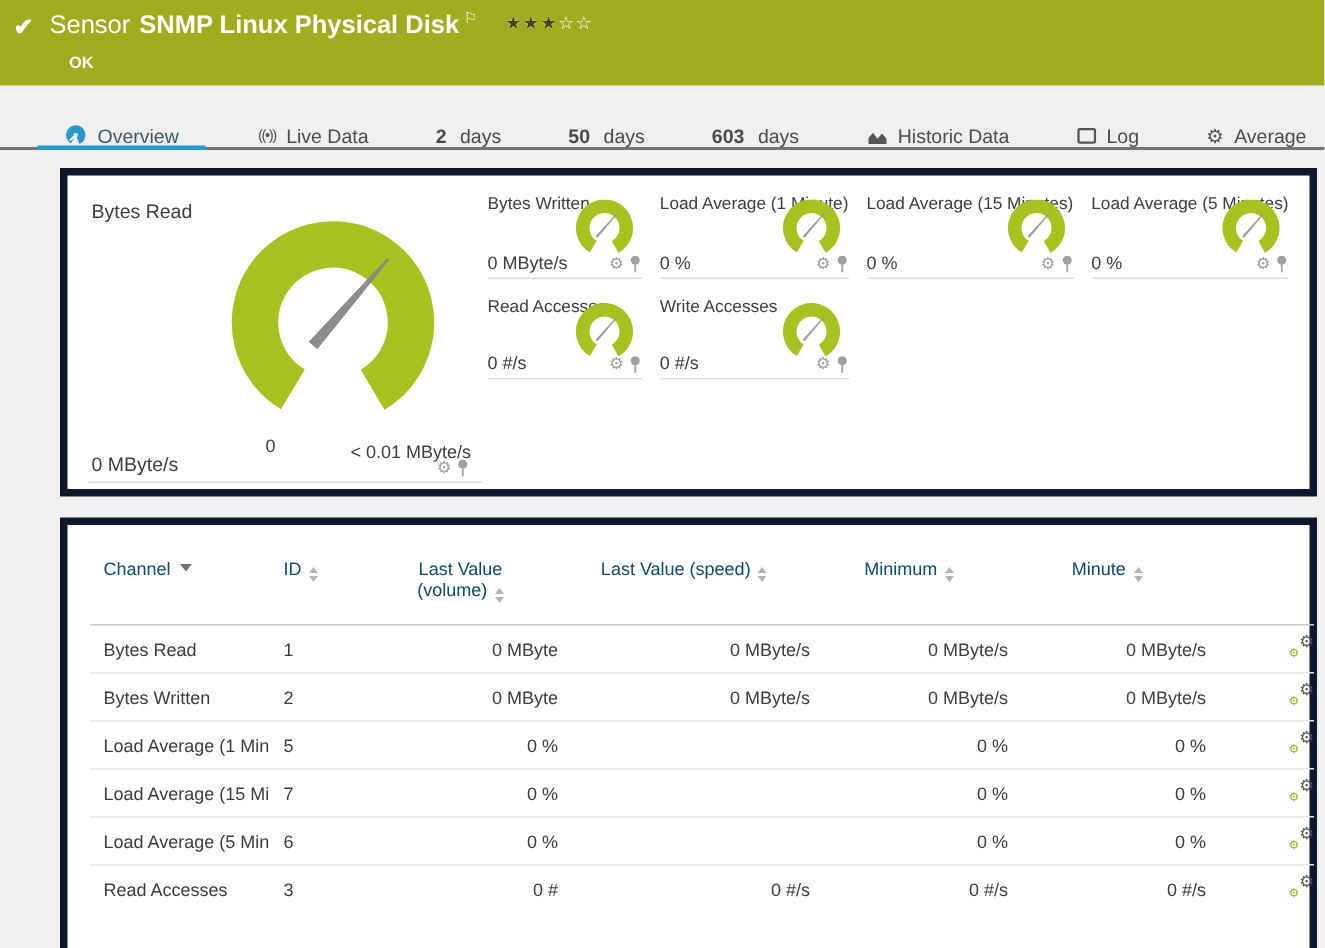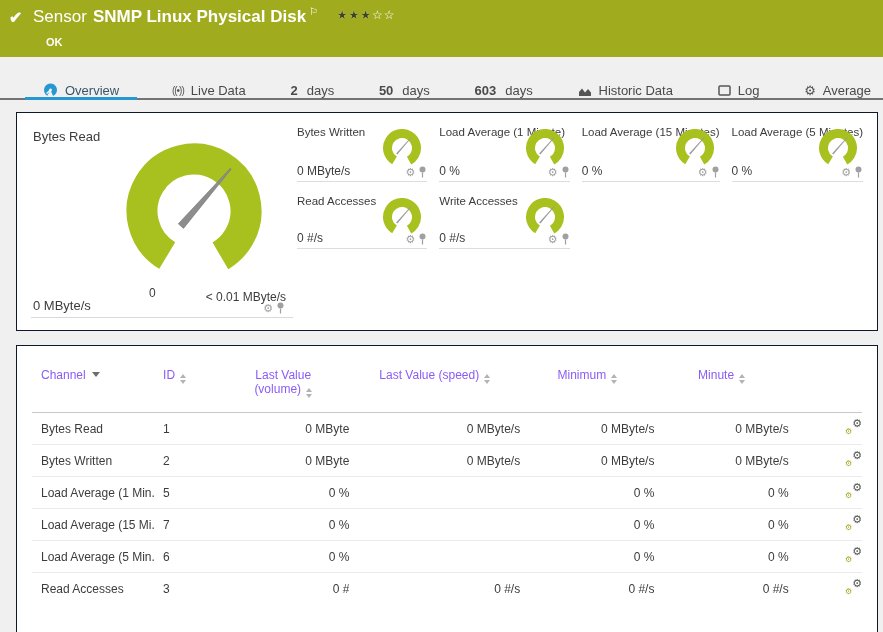"Bytes Read" .panel { border: 1px solid #0f172a -> 5px solid #0f172a; margin-left: 16px -> 40px }
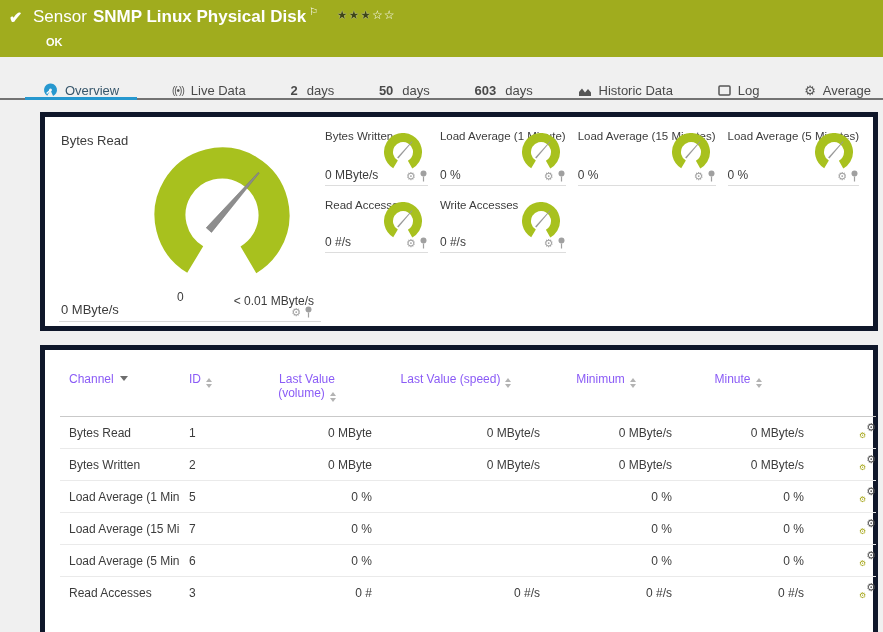"Channel" th { color: #8b5cf6 -> #0c4a6e }
